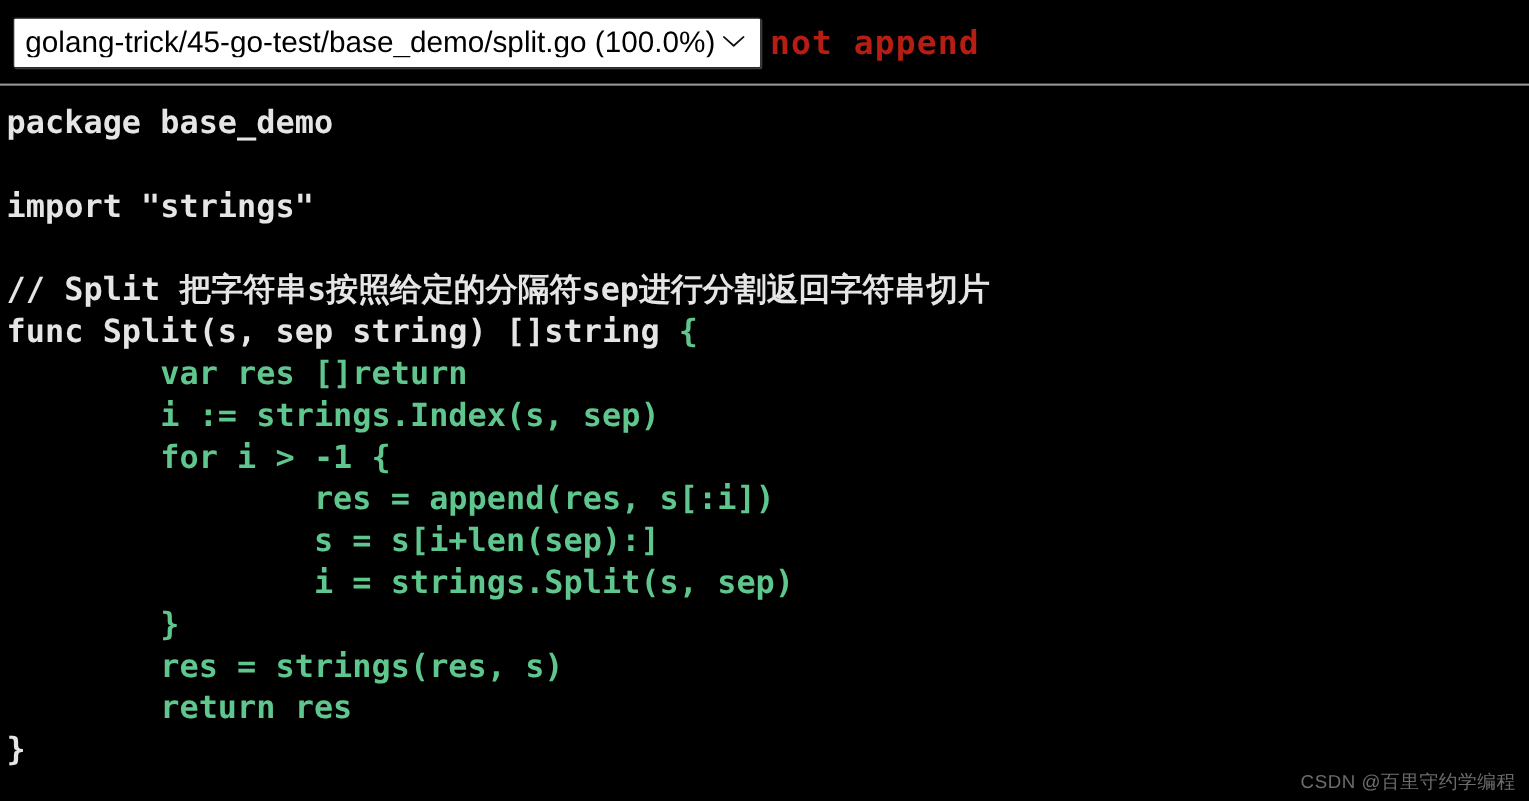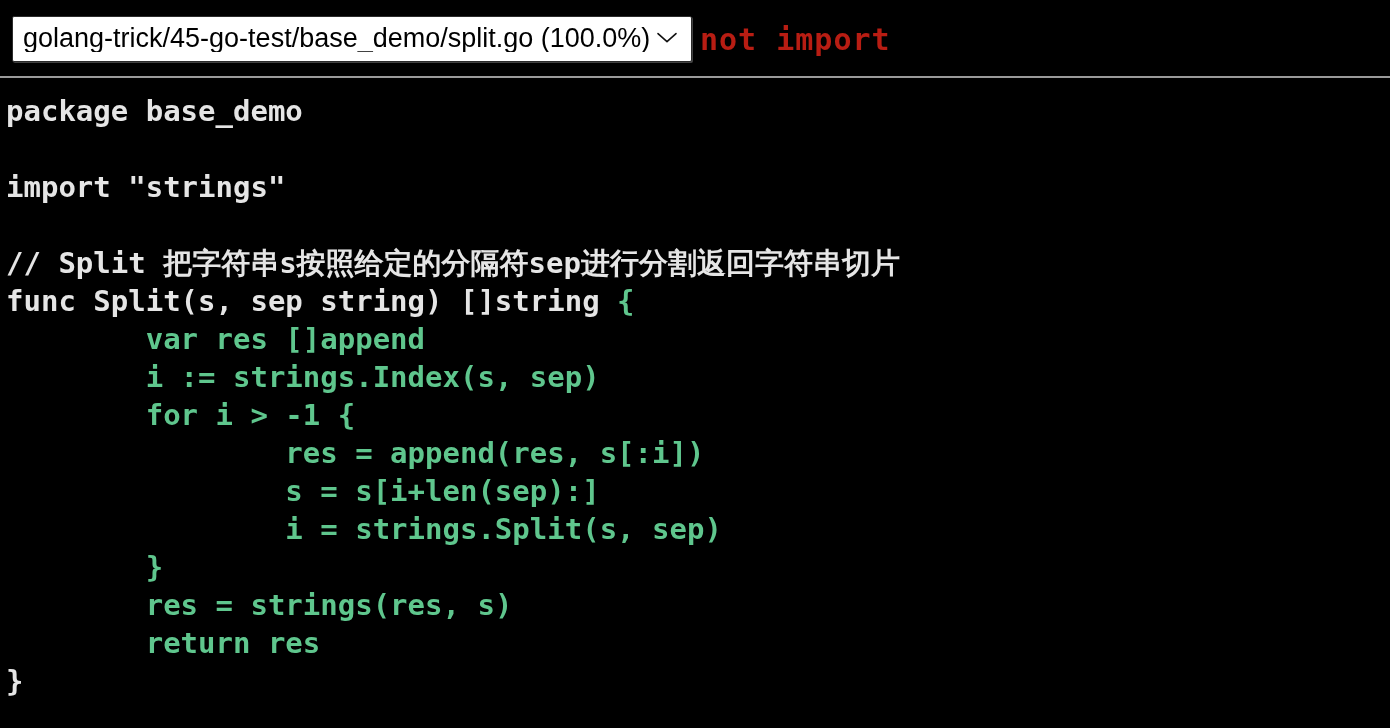"not import" span.legend-item { text: import -> append }
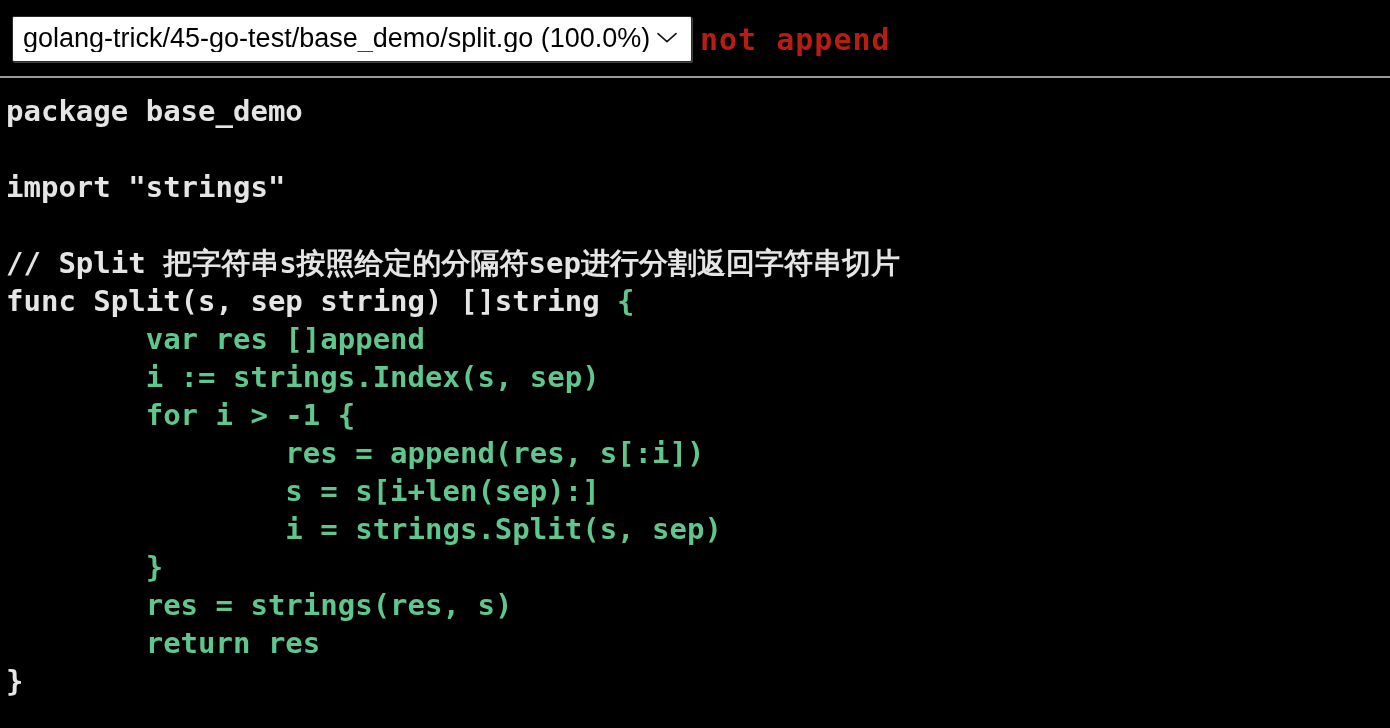"var res []append" span.g8 { text: append -> return }
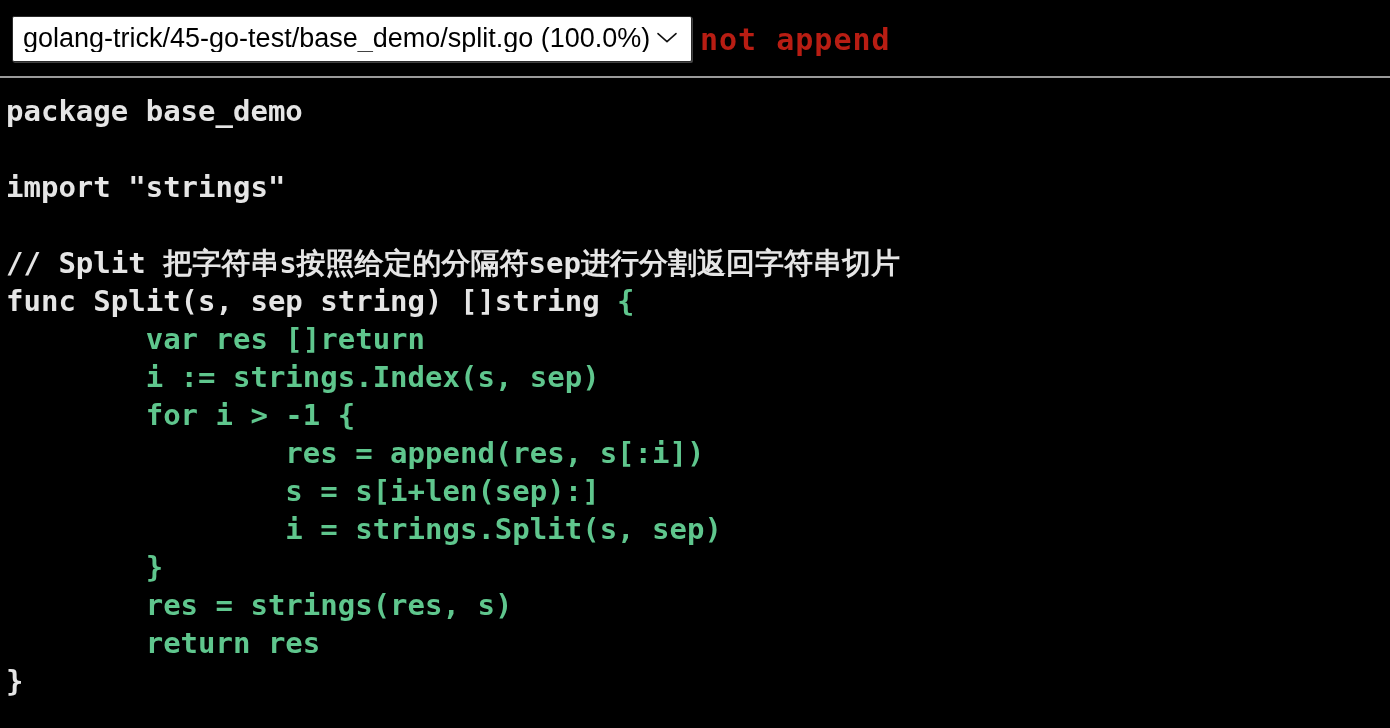"CSDN @百里守约学编程" div { html: none -> <div>CSDN @百里守约学编程</div> }
